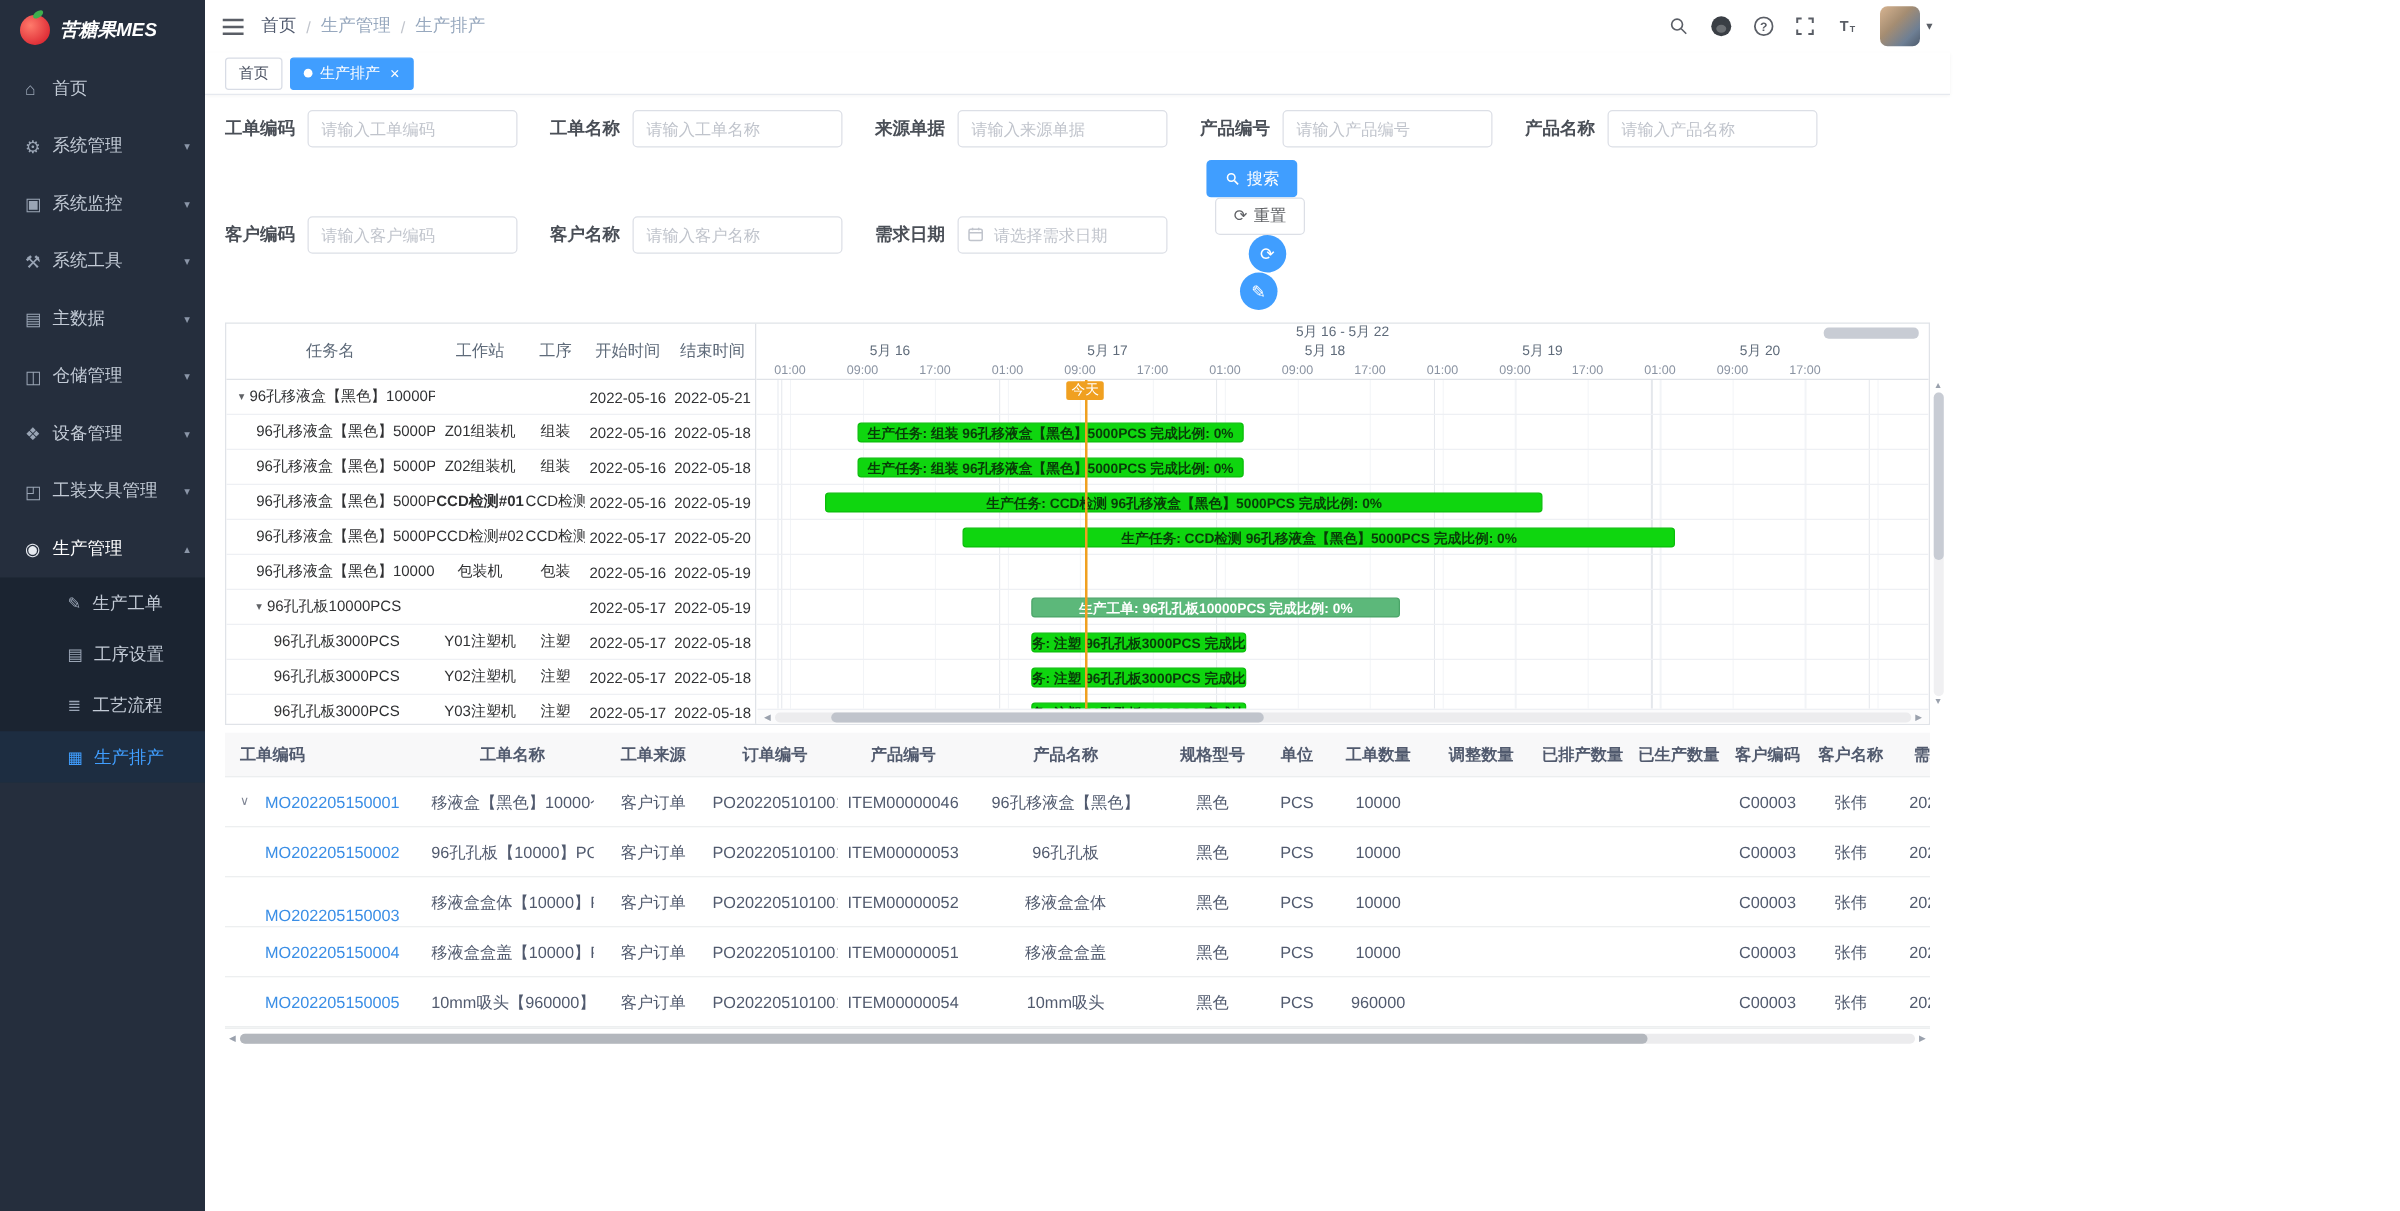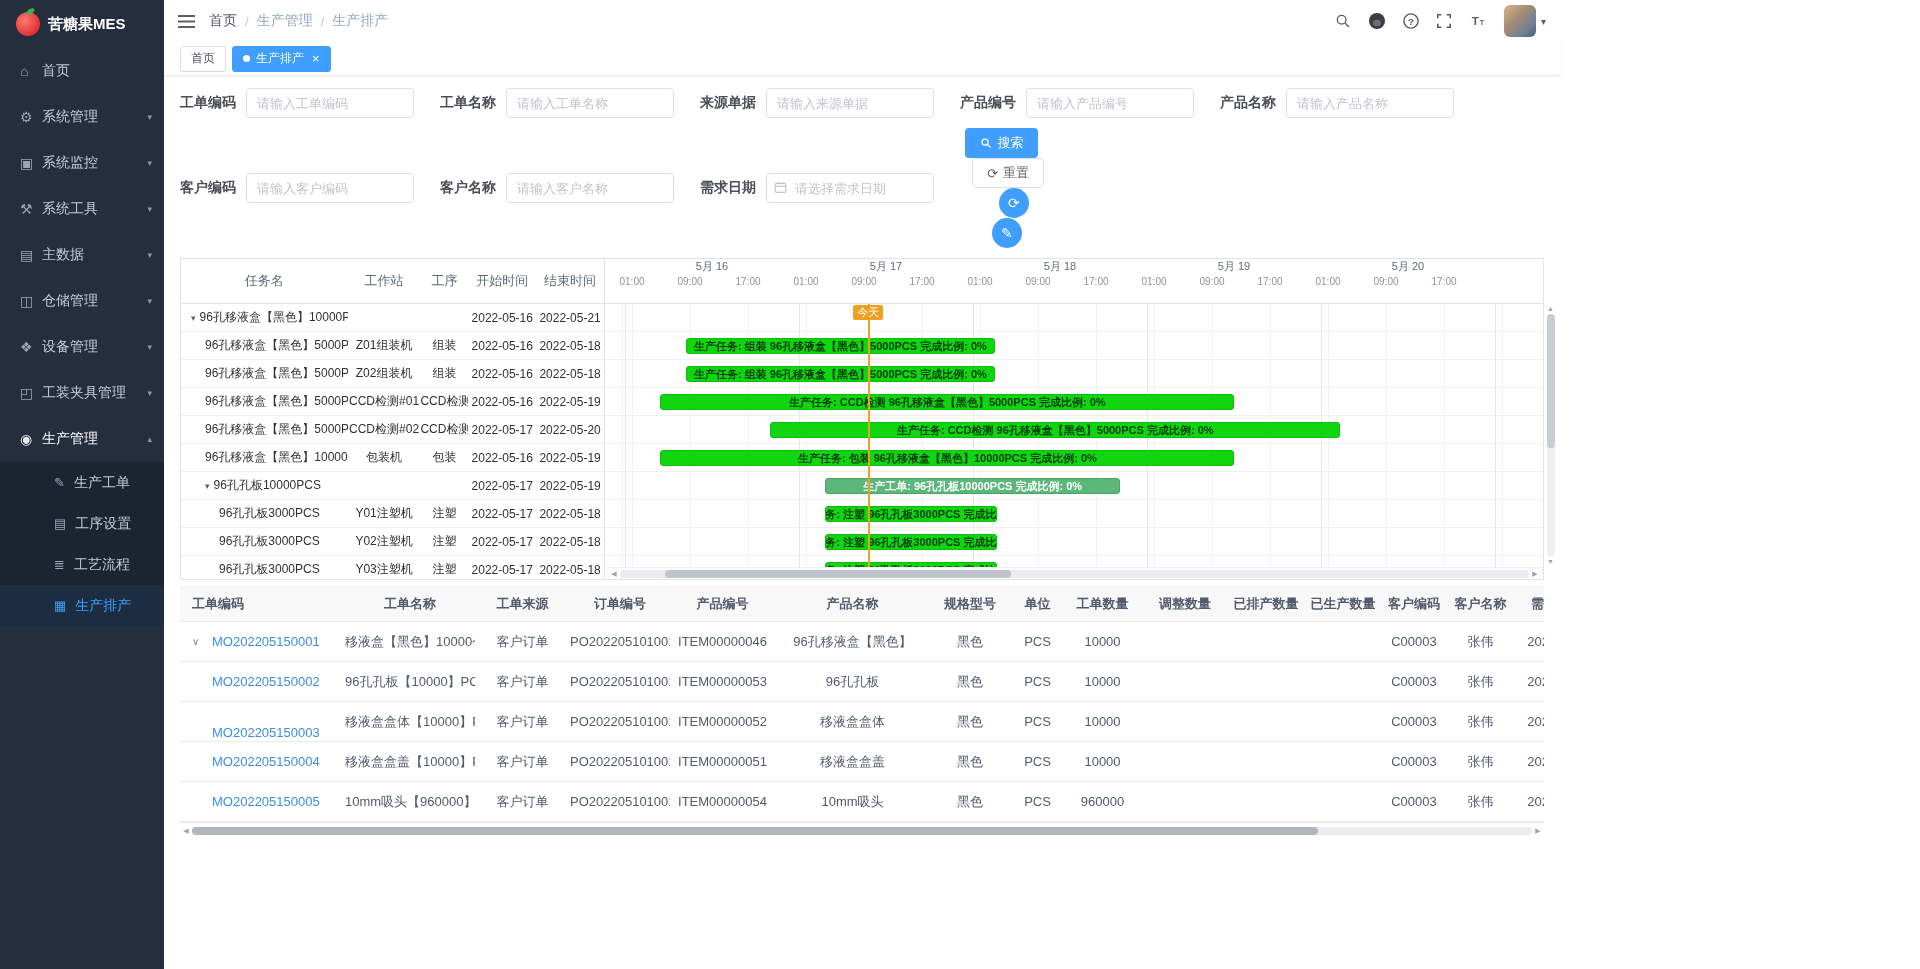"苦糖果MES" .logo { font-style: none -> italic }
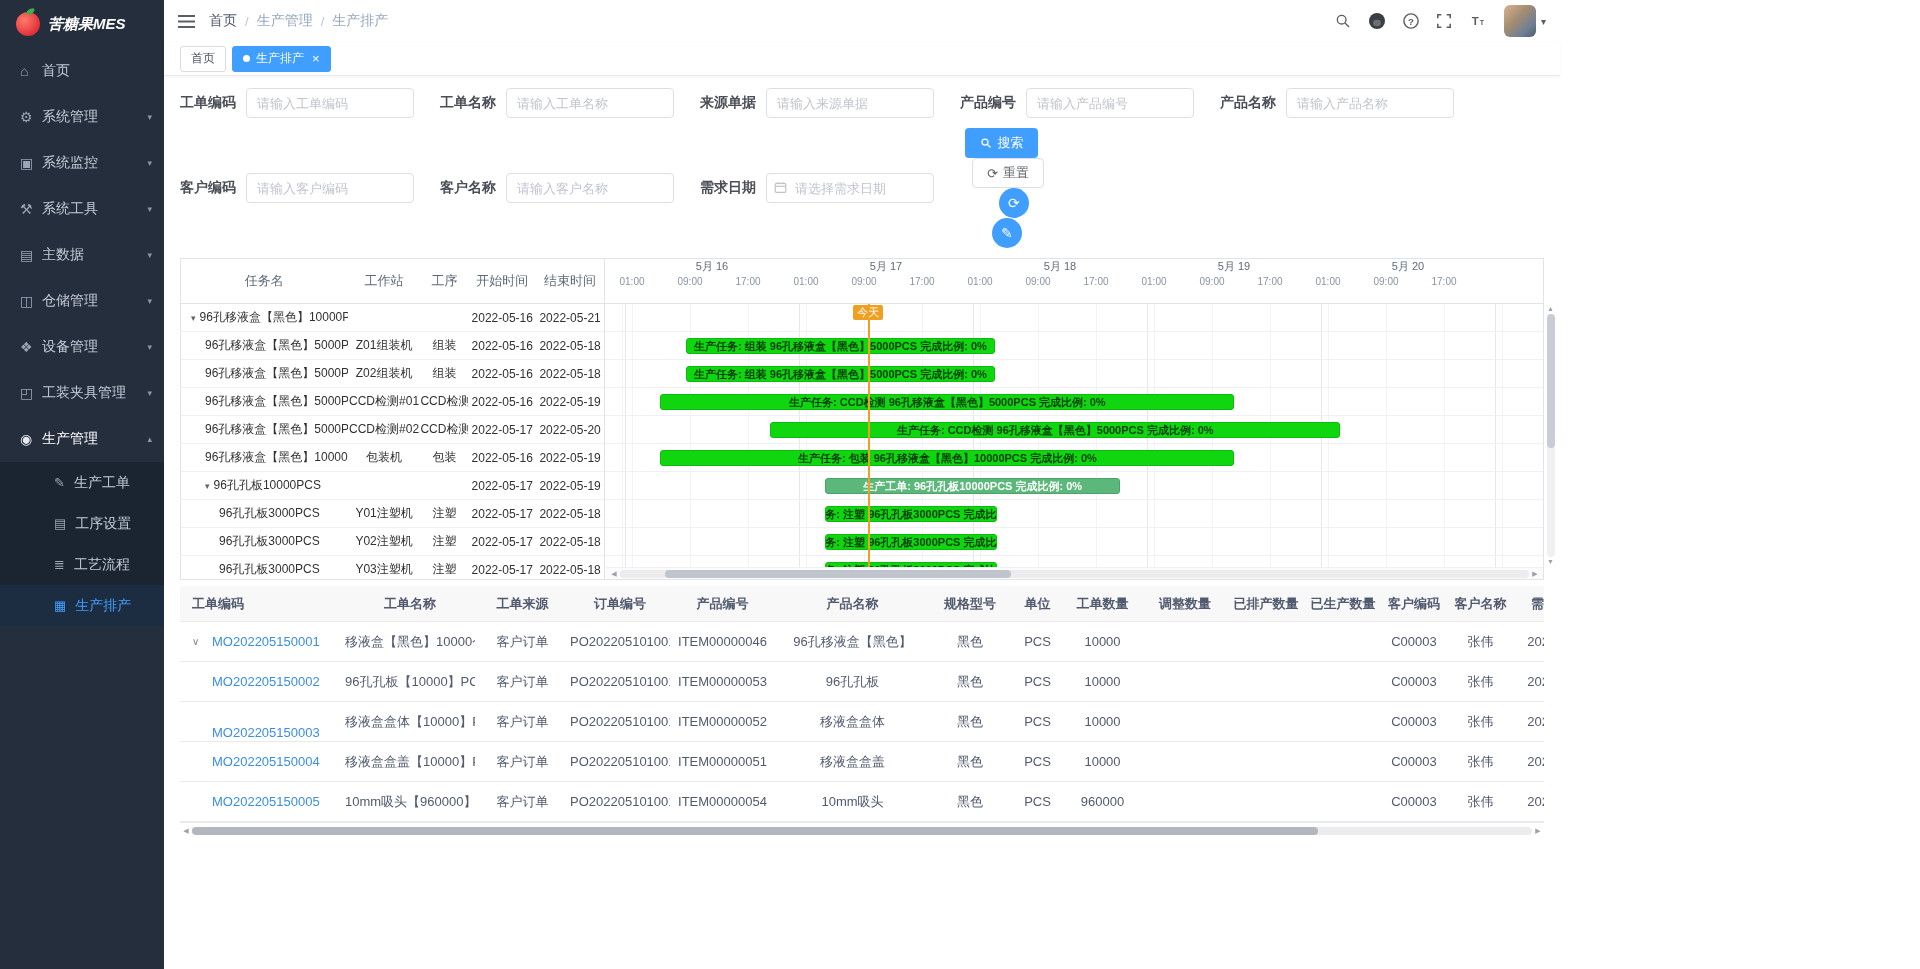"5月 16 - 5月 22" div.range-row { html: none -> <div> <span>5月 16 - 5月 22</span> <span></span> </div> }
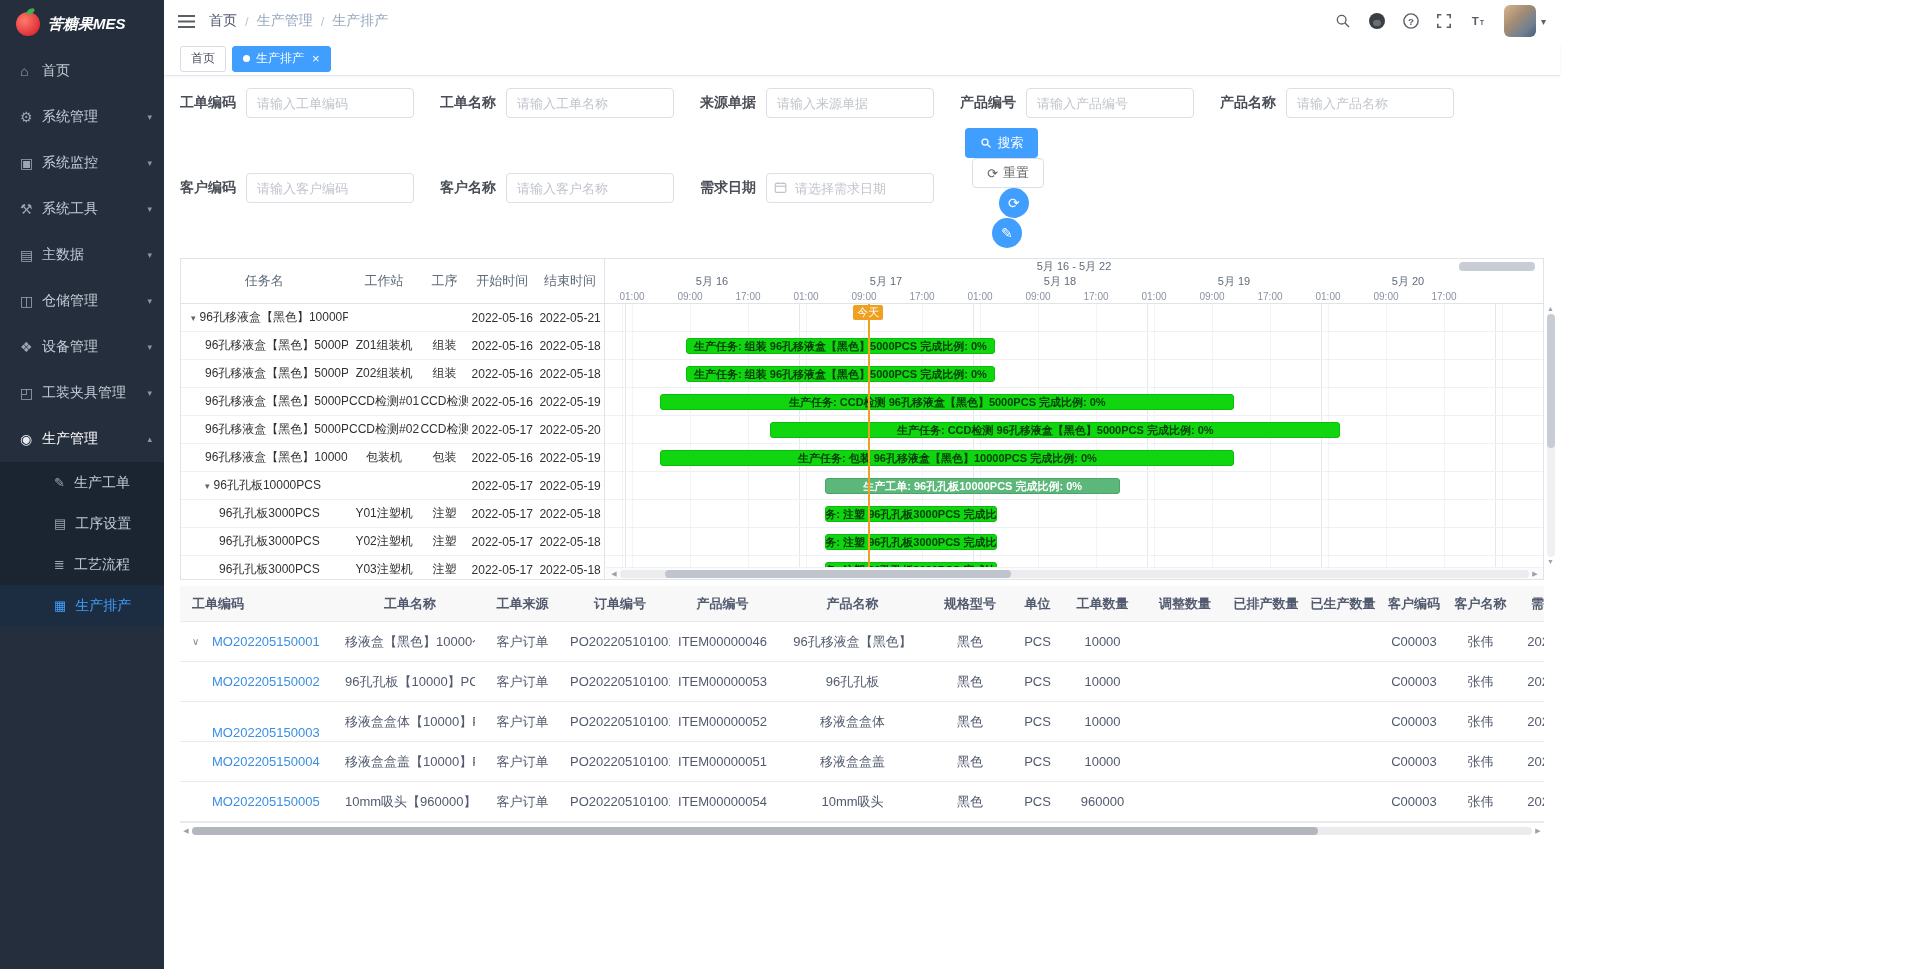"CCD检测#01" div.g-cell { font-weight: none -> bold }
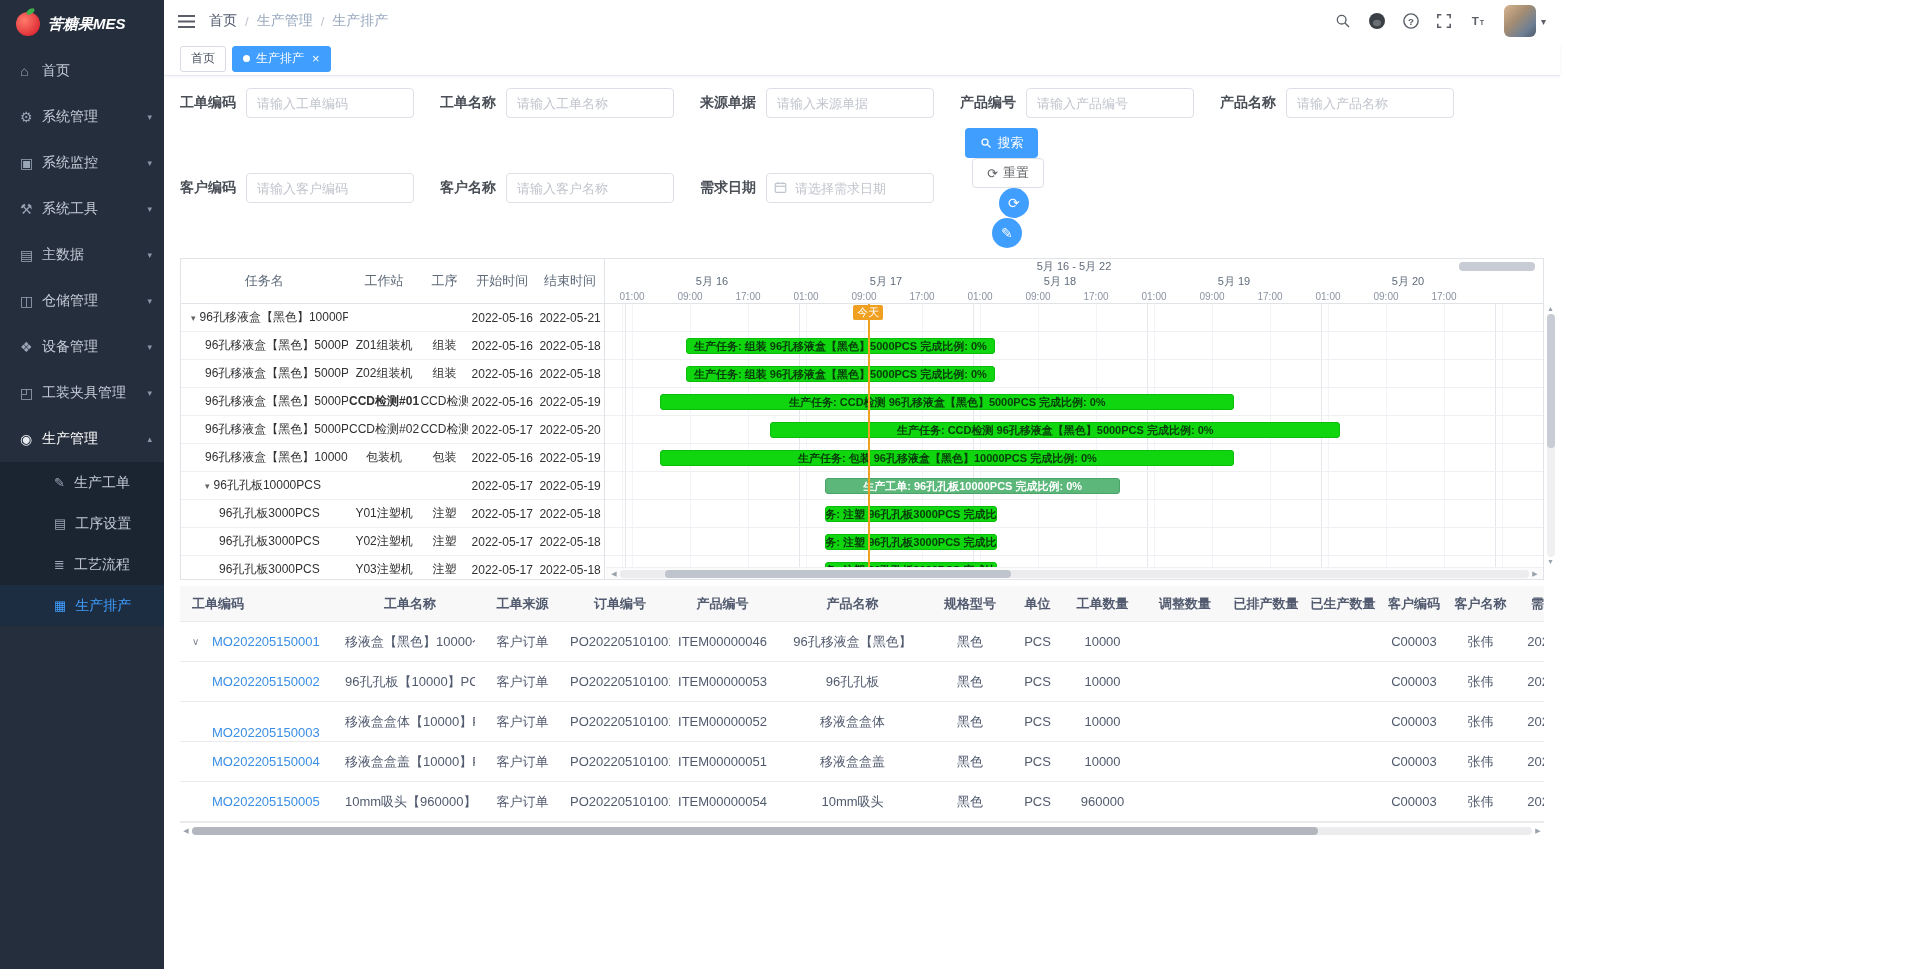"生产任务: 包装 96孔移液盒【黑色】10000PCS 完成比例: 0%" div.bar { html: <div>生产任务: 包装 96孔移液盒【黑色】10000PCS 完成比例: 0%</div> -> none }
